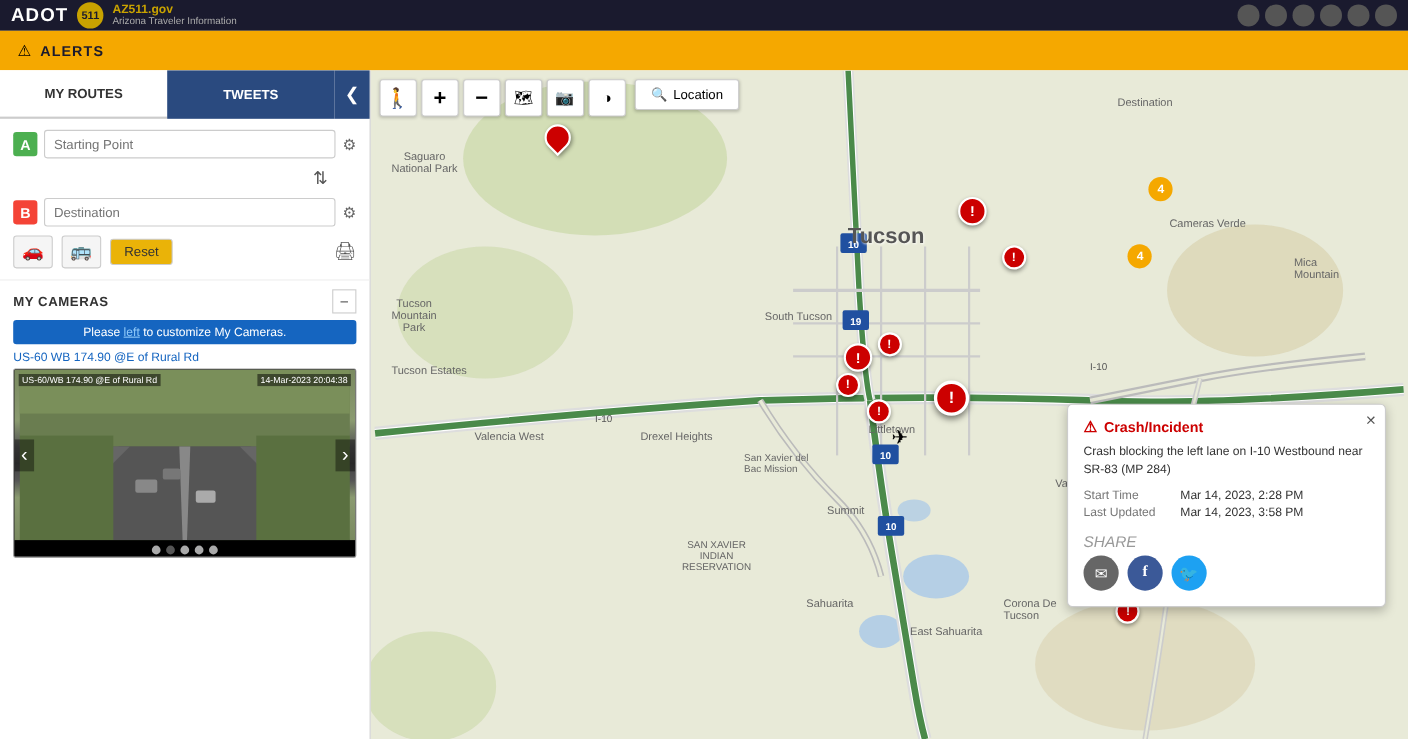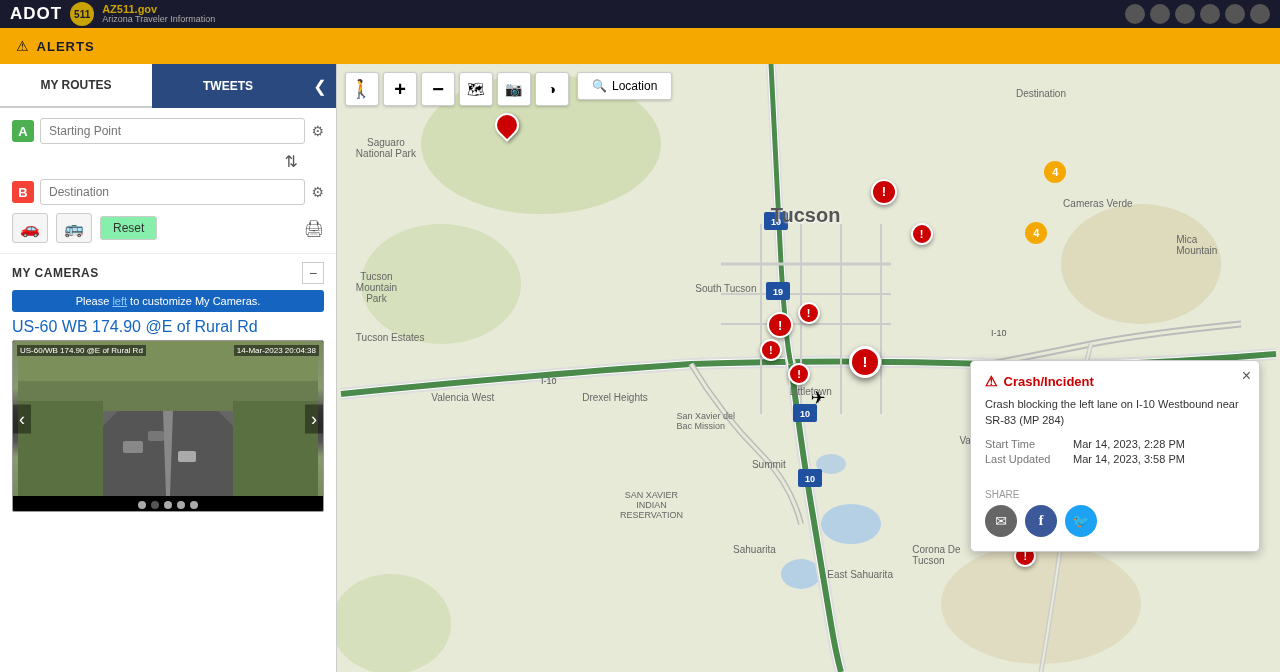"Reset" .reset-btn { background: #86efac -> #eab308 }
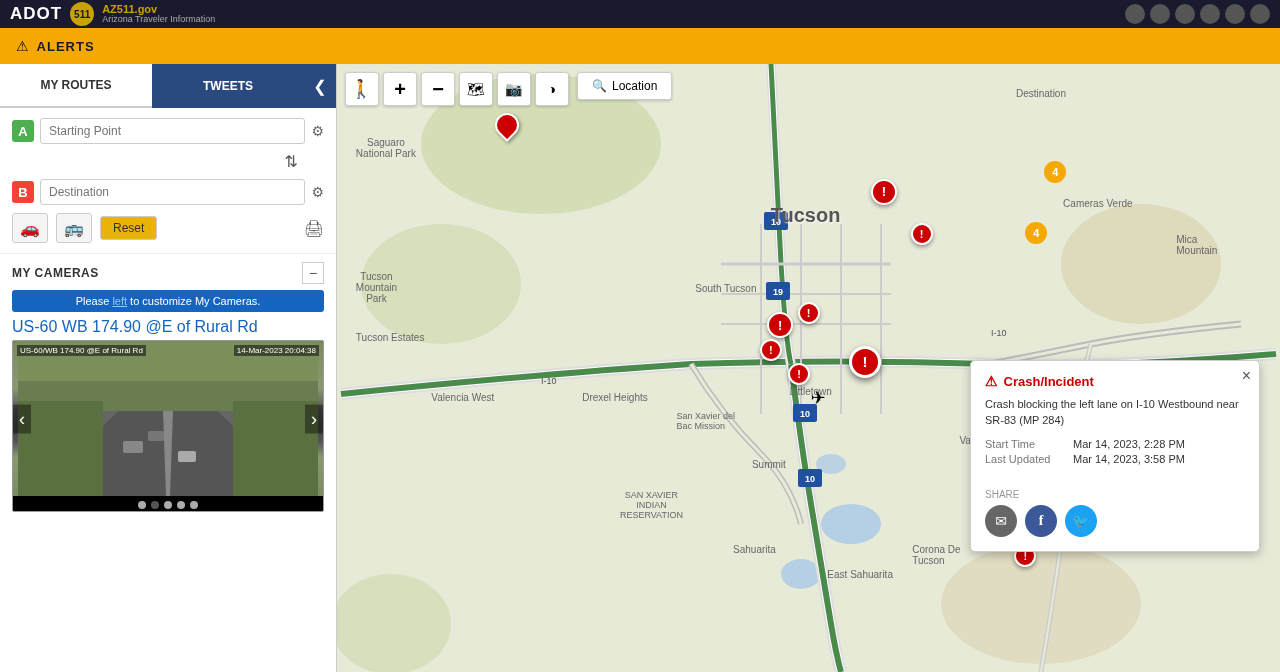"US-60 WB 174.90 @E of" .camera-link { font-size: 16px -> 11px }
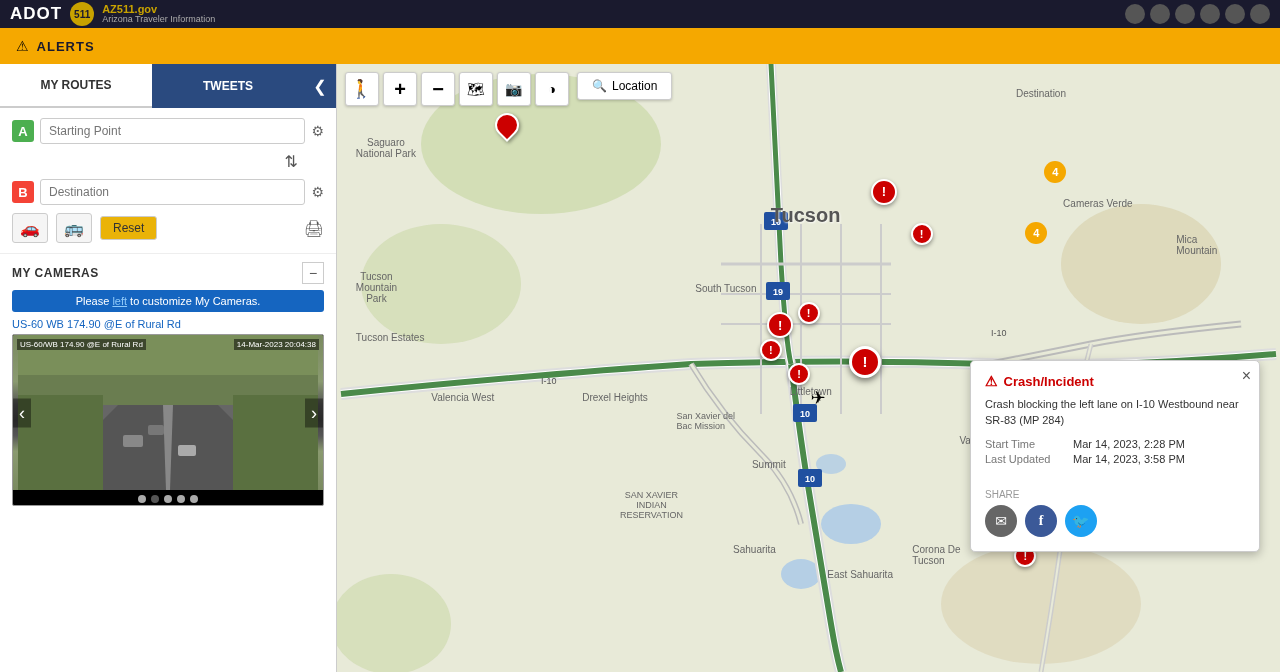"SHARE" .crash-share-label { font-size: 10px -> 14px; font-style: none -> italic; margin-top: 24px -> 12px }
